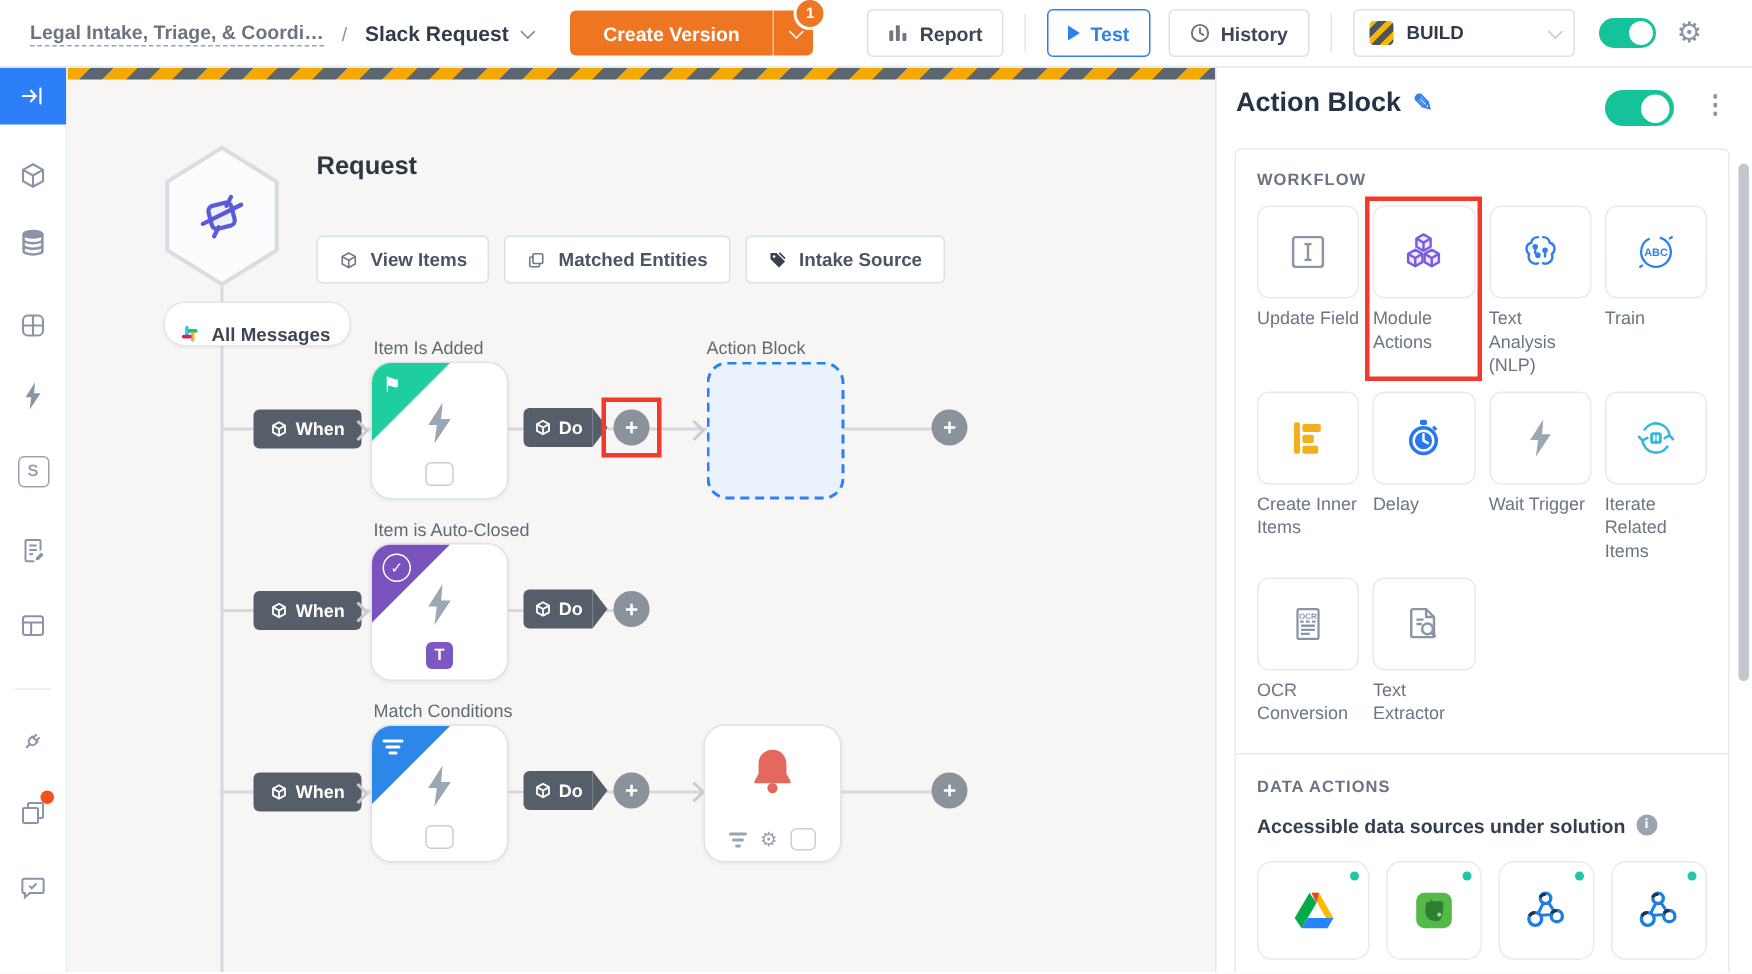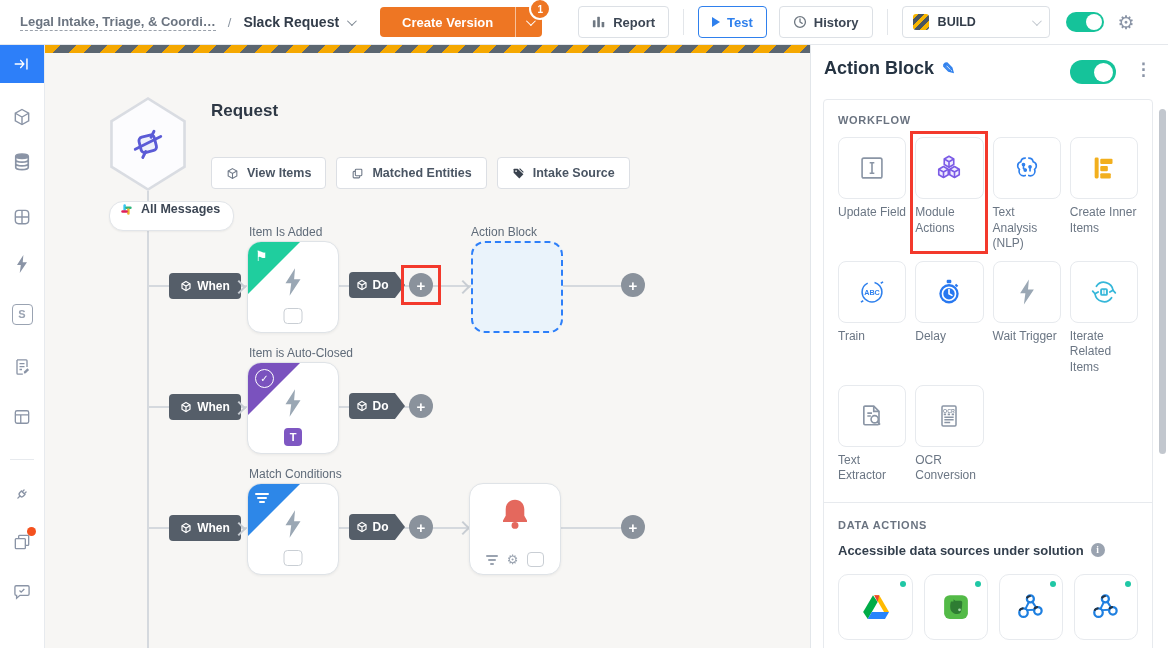"All Messages" .chip { align-items: flex-start -> flex-end }
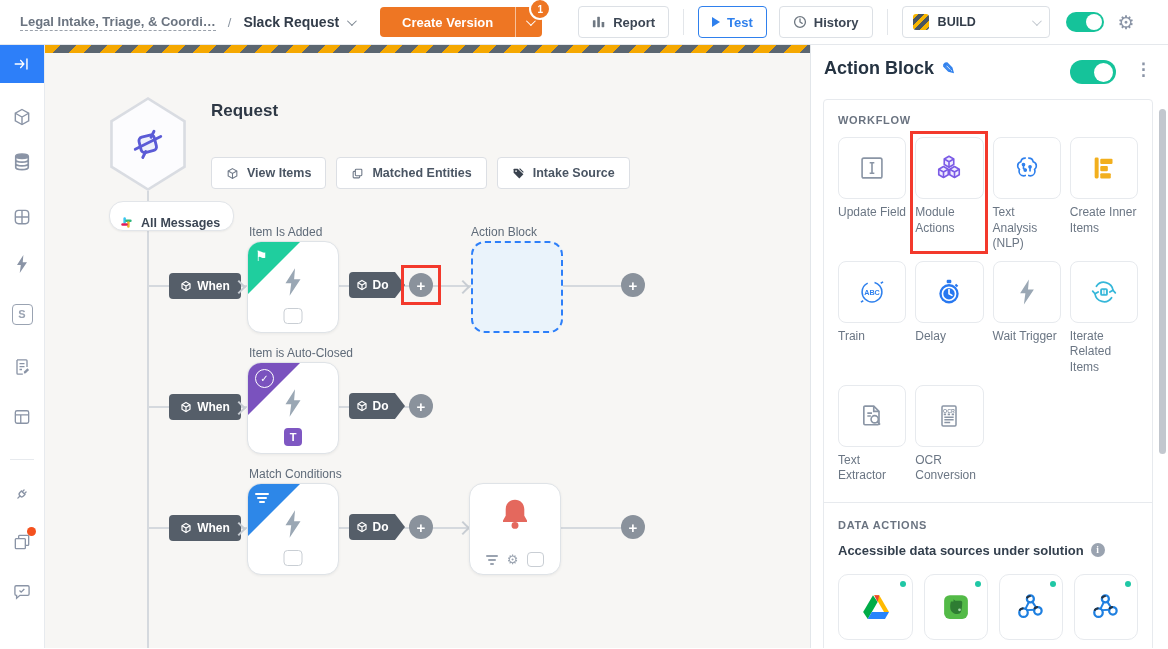"Create Inner Items" div.tile { order: before "ABC" -> after "ABC" }
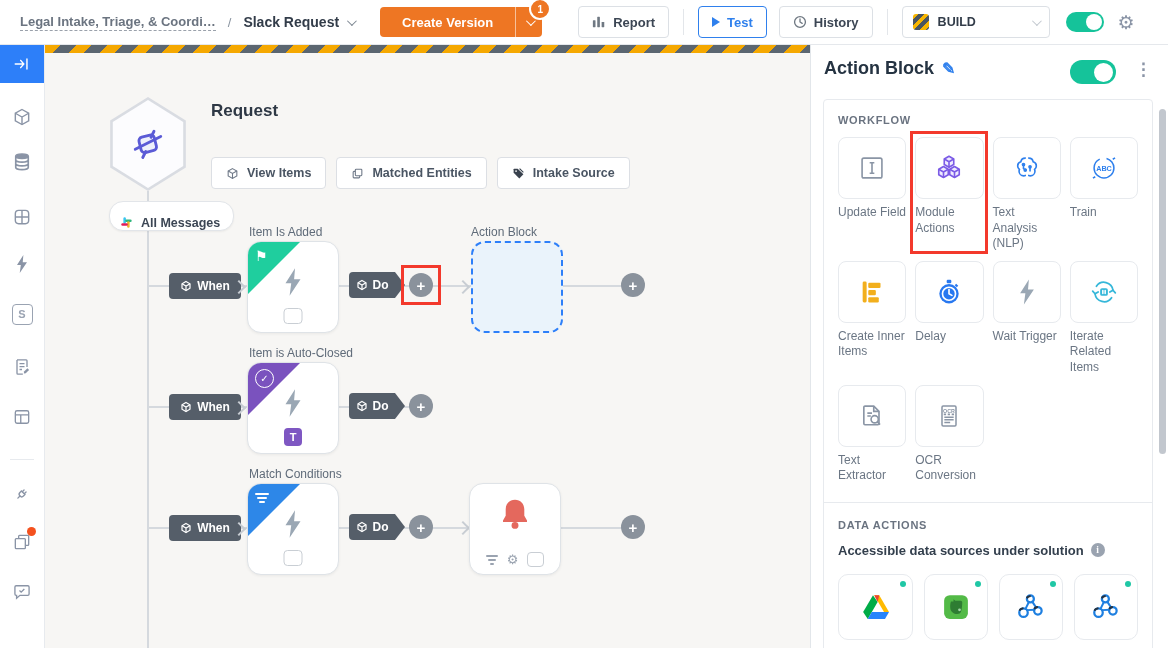"Text Extractor" div.tile { order: before "OCR Conversion" -> after "OCR Conversion" }
